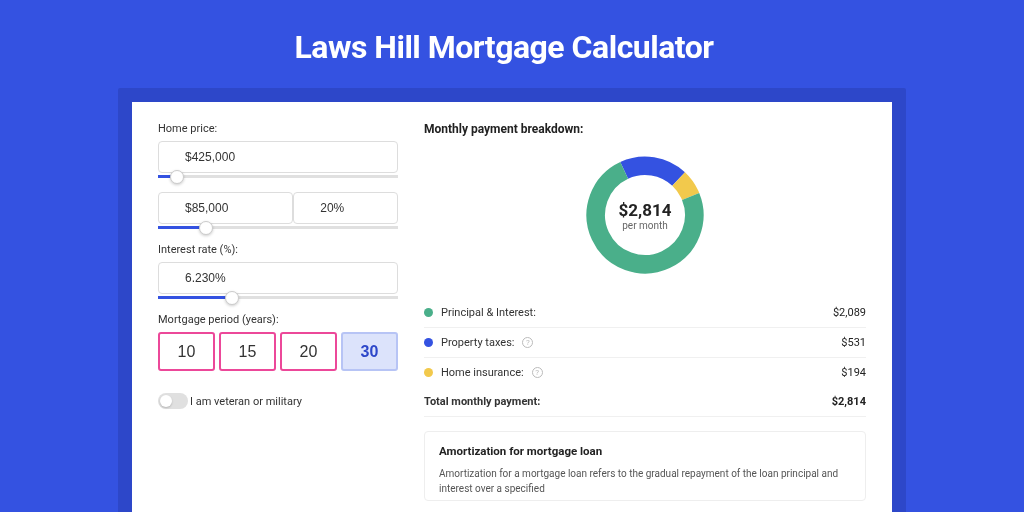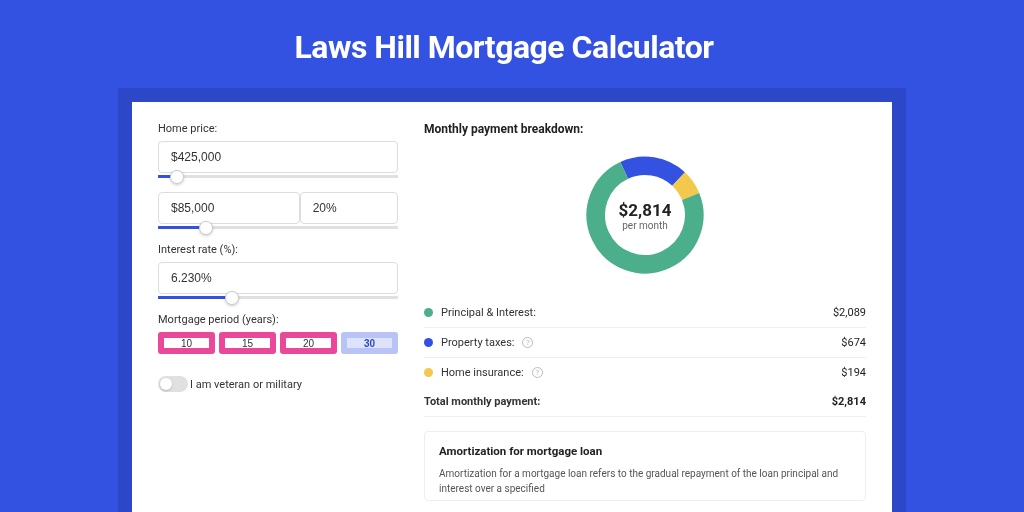"$425,000" .text-input { padding: 0 12px -> 0 26px }
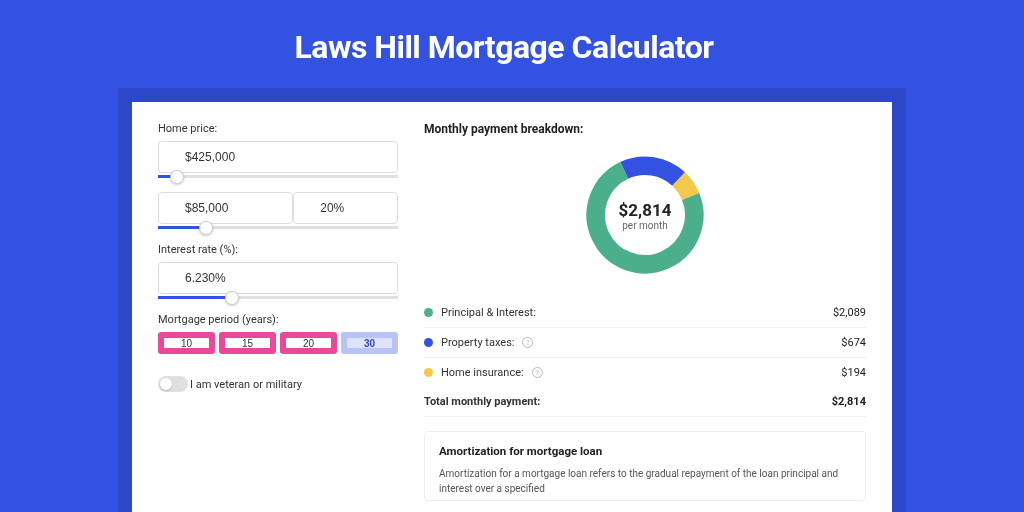"10" .period-btn { border: 6px solid #ec4899 -> 2px solid #ec4899; font-size: 10px -> 16px; height: 22px -> 39px }
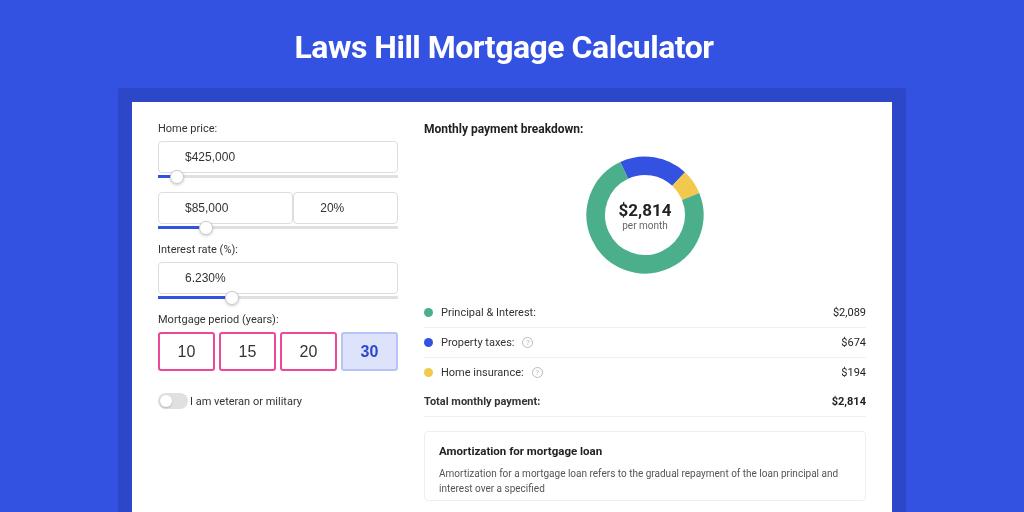"$674" span.legend-amount { text: $674 -> $531 }
